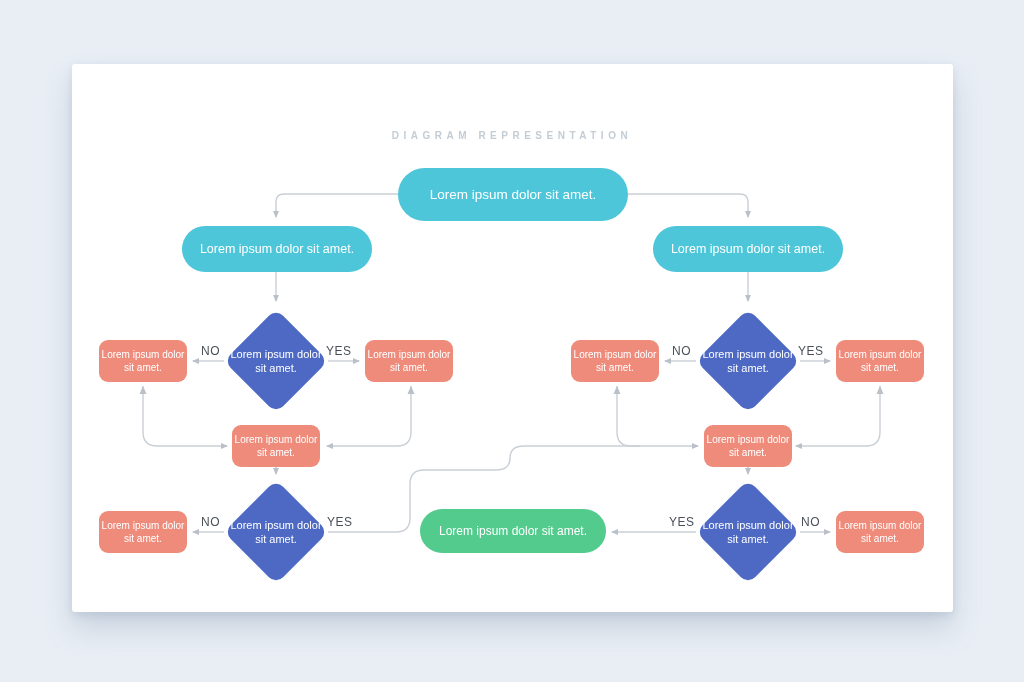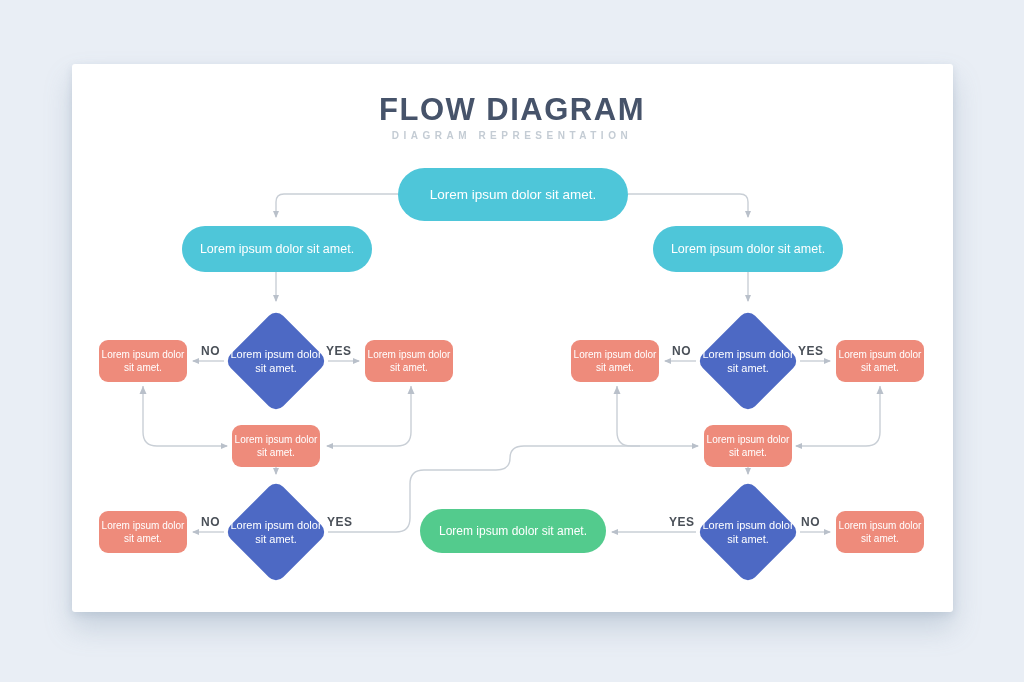"FLOW DIAGRAM" div.page-title { html: <div>FLOW DIAGRAM</div> -> none }
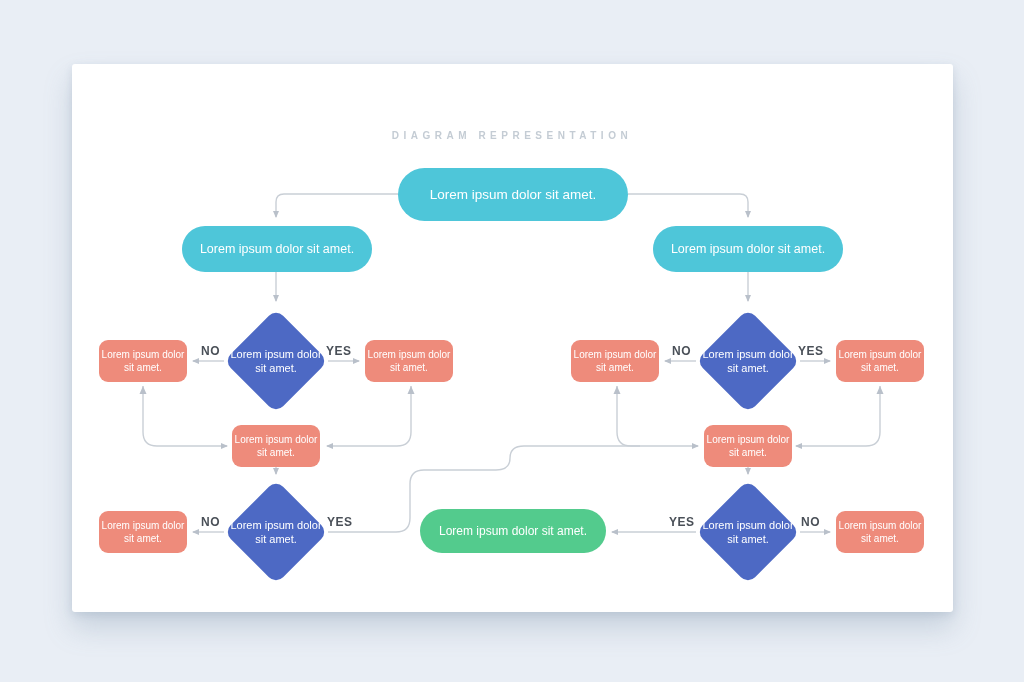"NO" .blabel { font-weight: bold -> normal }
